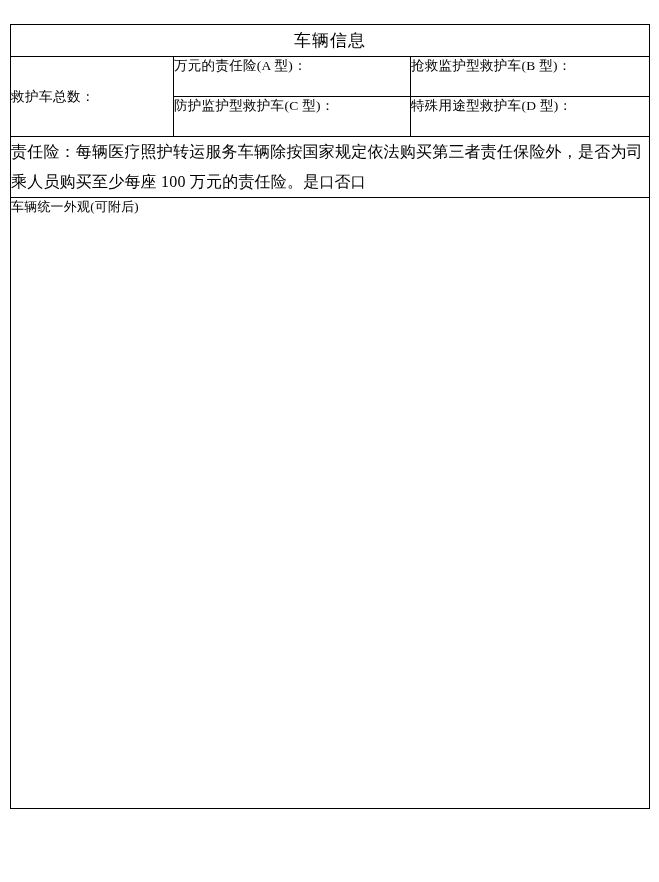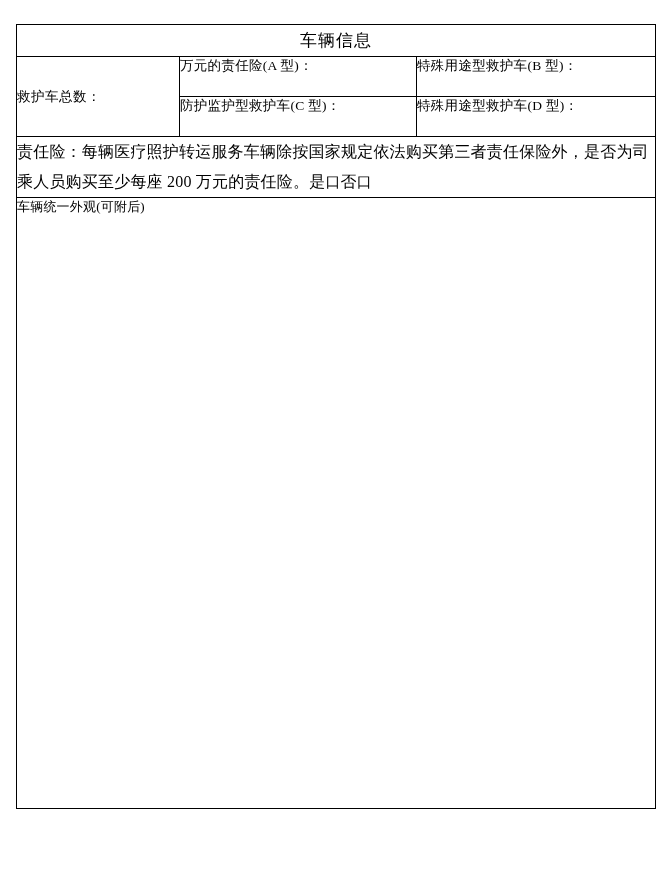"车辆信息" .page { left: 16px -> 10px }
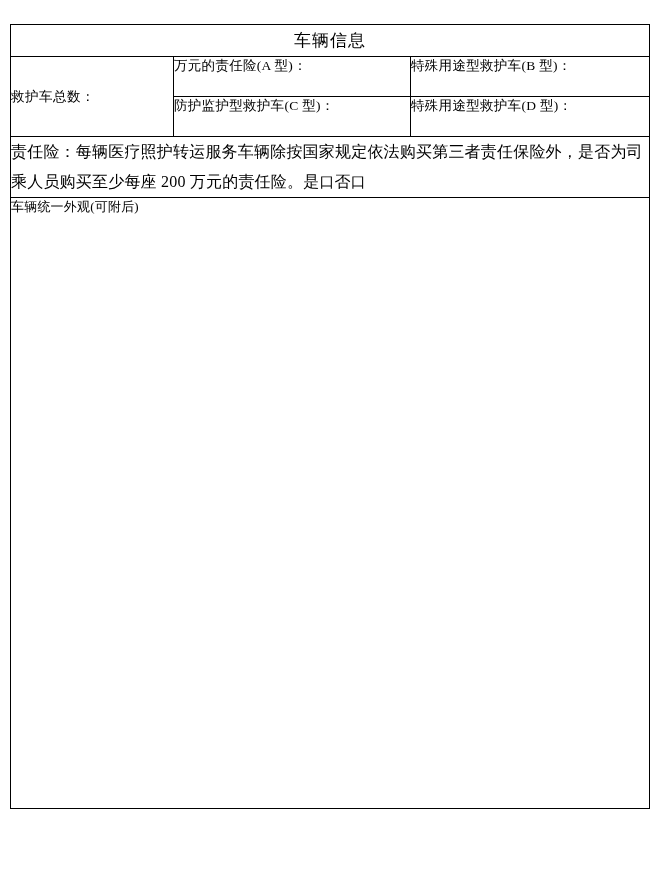"特殊用途型救护车(B 型)：" td.type-cell { text: 特殊用途 -> 抢救监护 }
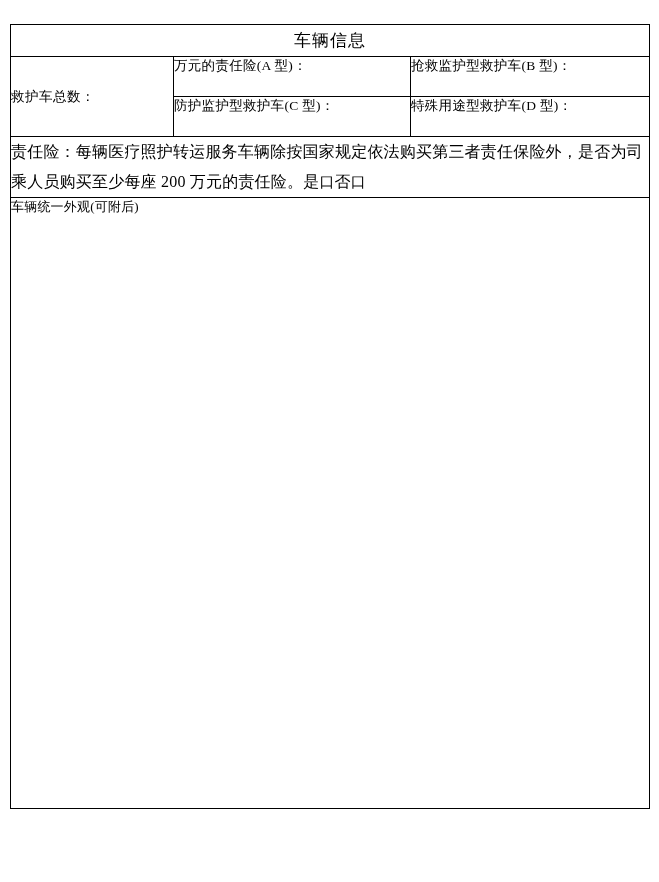"责任险：每辆医疗照护转运服务车辆除按国家规定依法购买第三者责任保险外，是否为司乘" span { text: 200 -> 100 }
